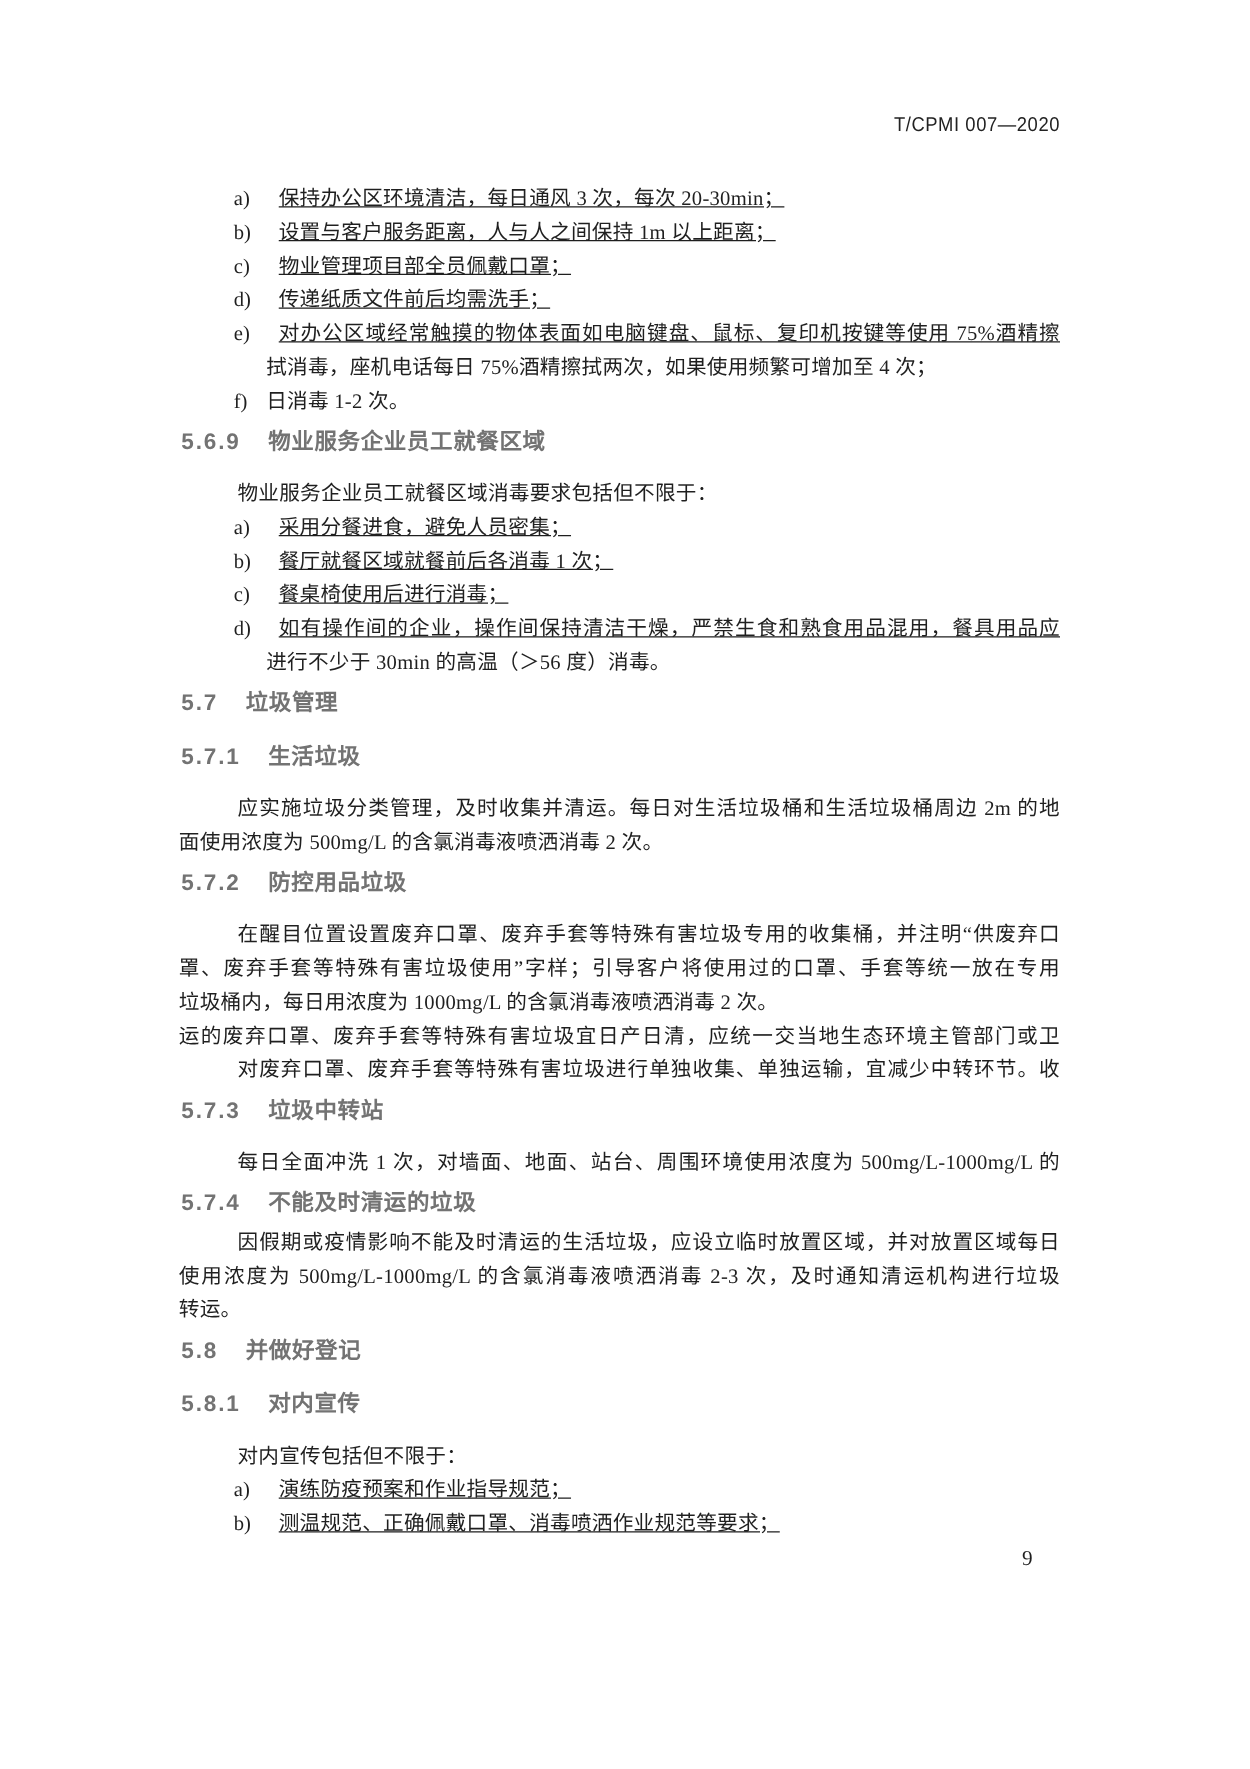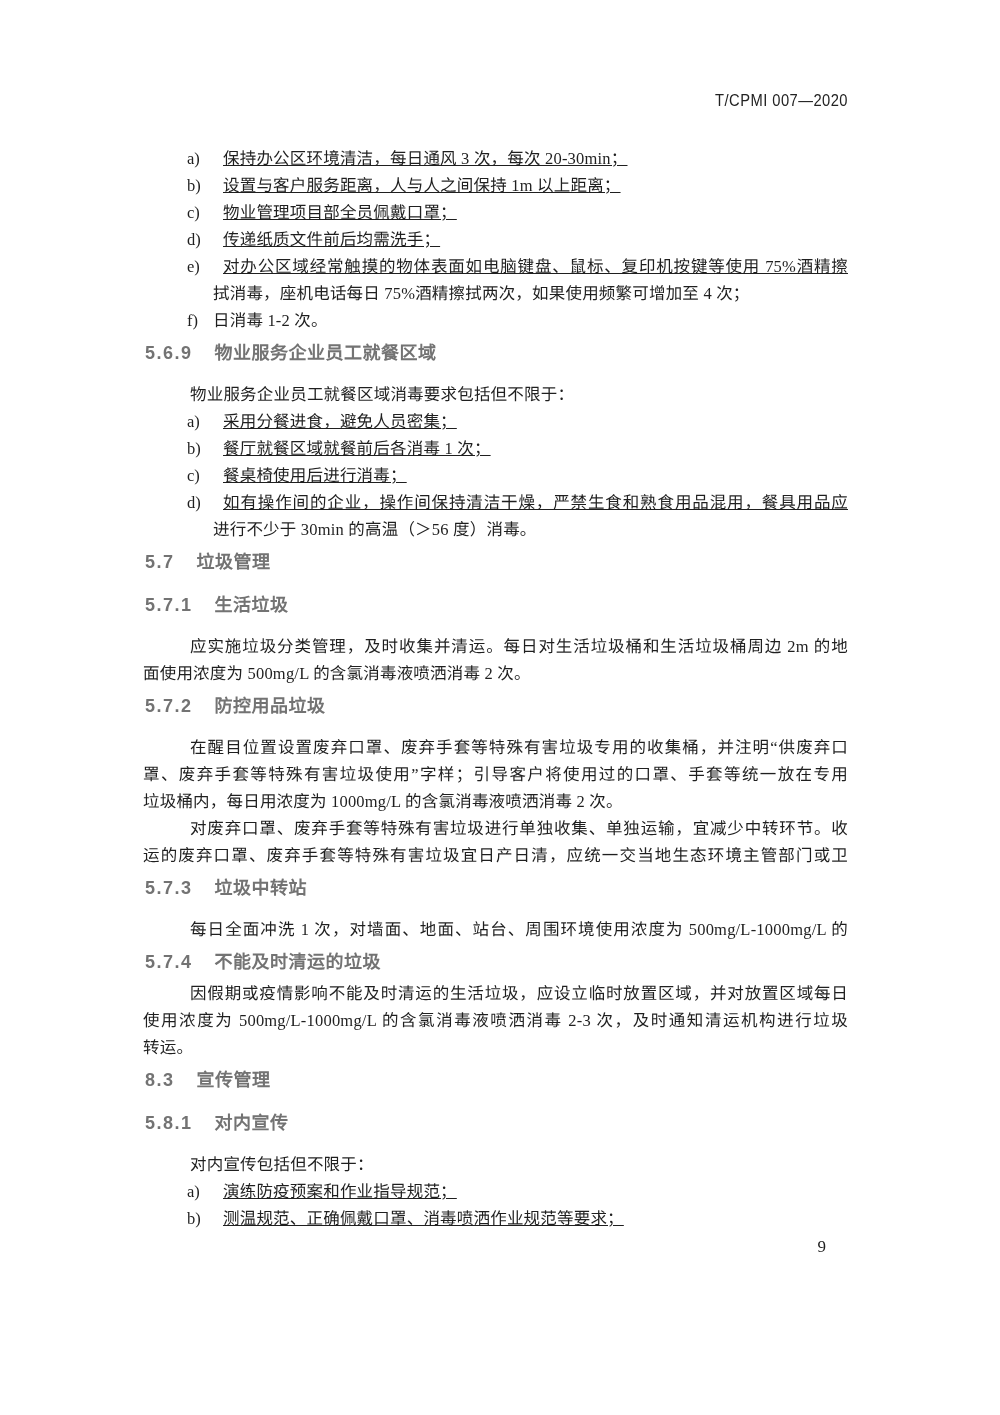"对废弃口罩、废弃手套等特殊有害垃圾进行单独收集、单独运输，宜减少中转环节。收" div.line { order: before "运的废弃口罩、废弃手套等特殊有害垃圾宜日产日清，应统一交当地生态环境主管部门或卫" -> after "运的废弃口罩、废弃手套等特殊有害垃圾宜日产日清，应统一交当地生态环境主管部门或卫" }
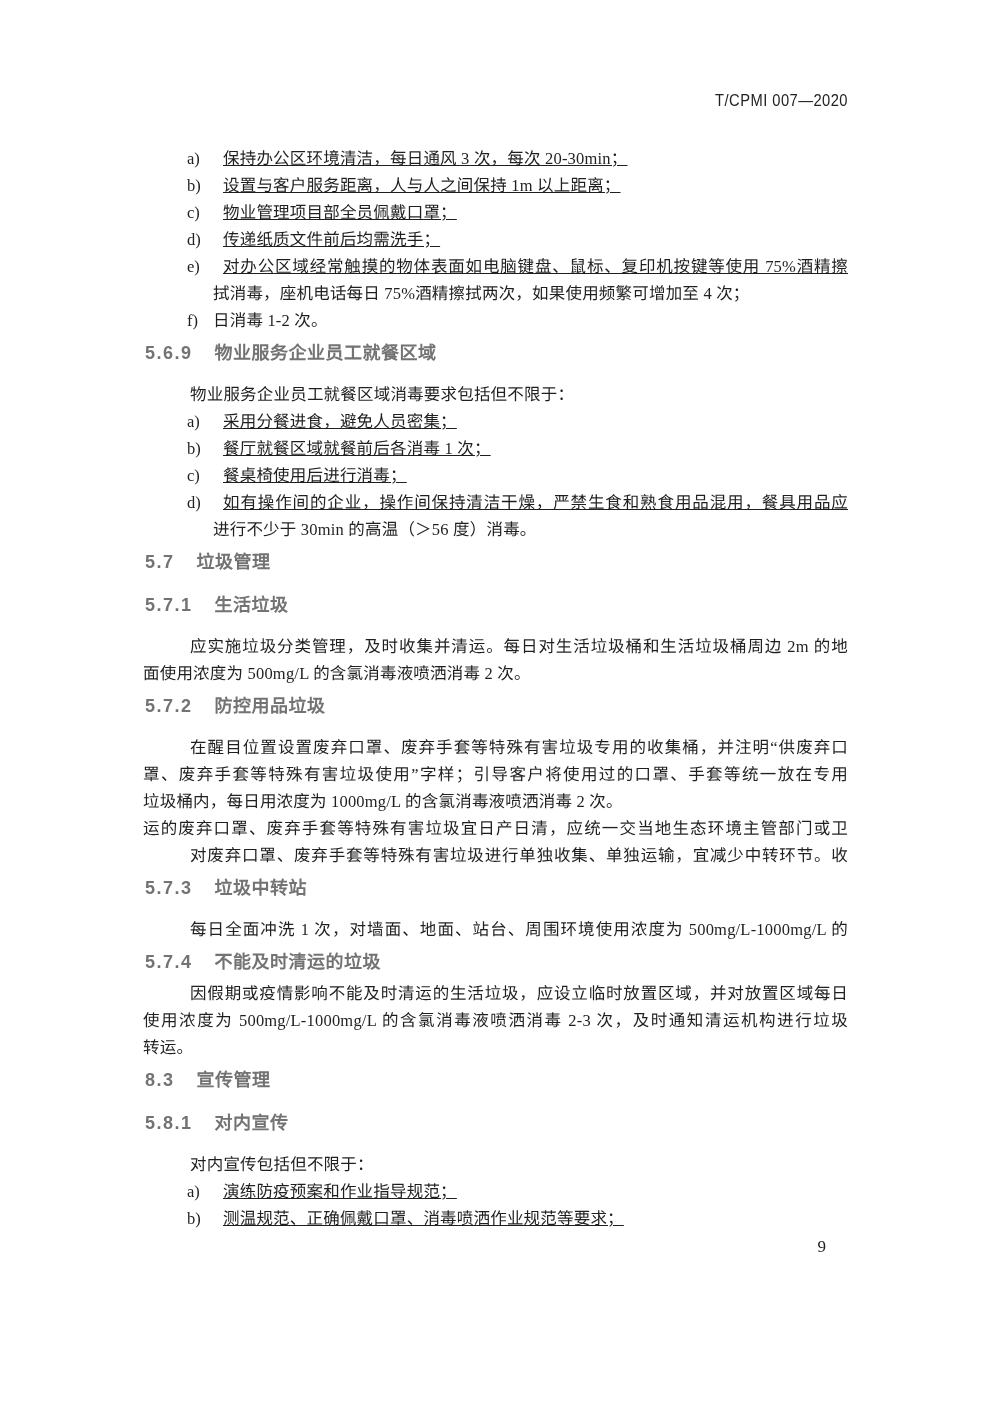"8.3" span.h-num { text: 8.3 -> 5.8 }
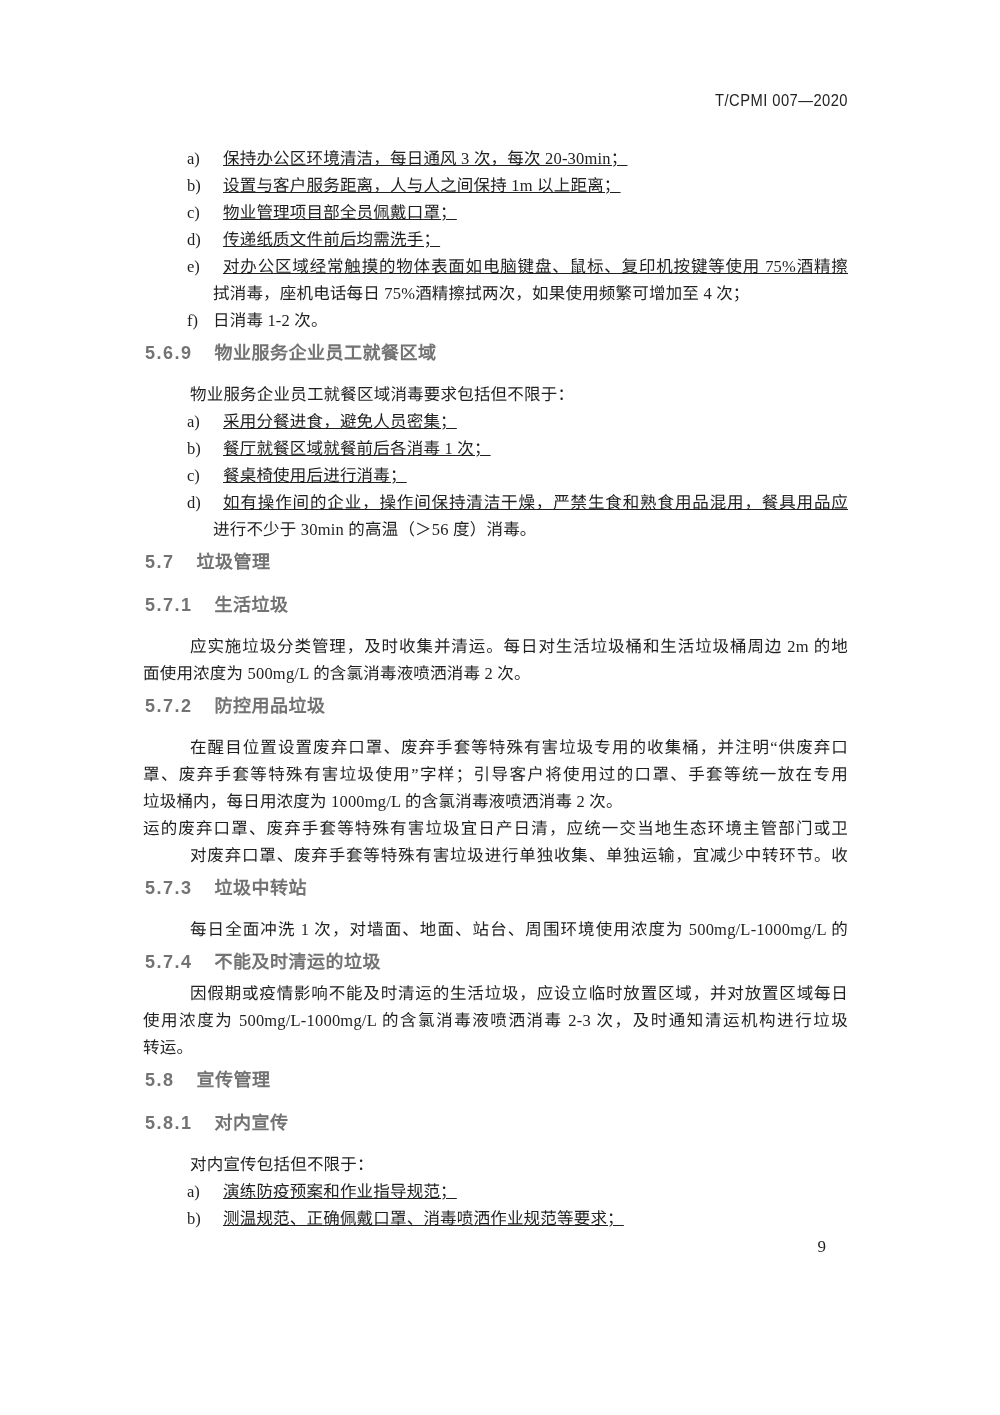"宣传管理" span.h-title { text: 宣传管理 -> 并做好登记 }
